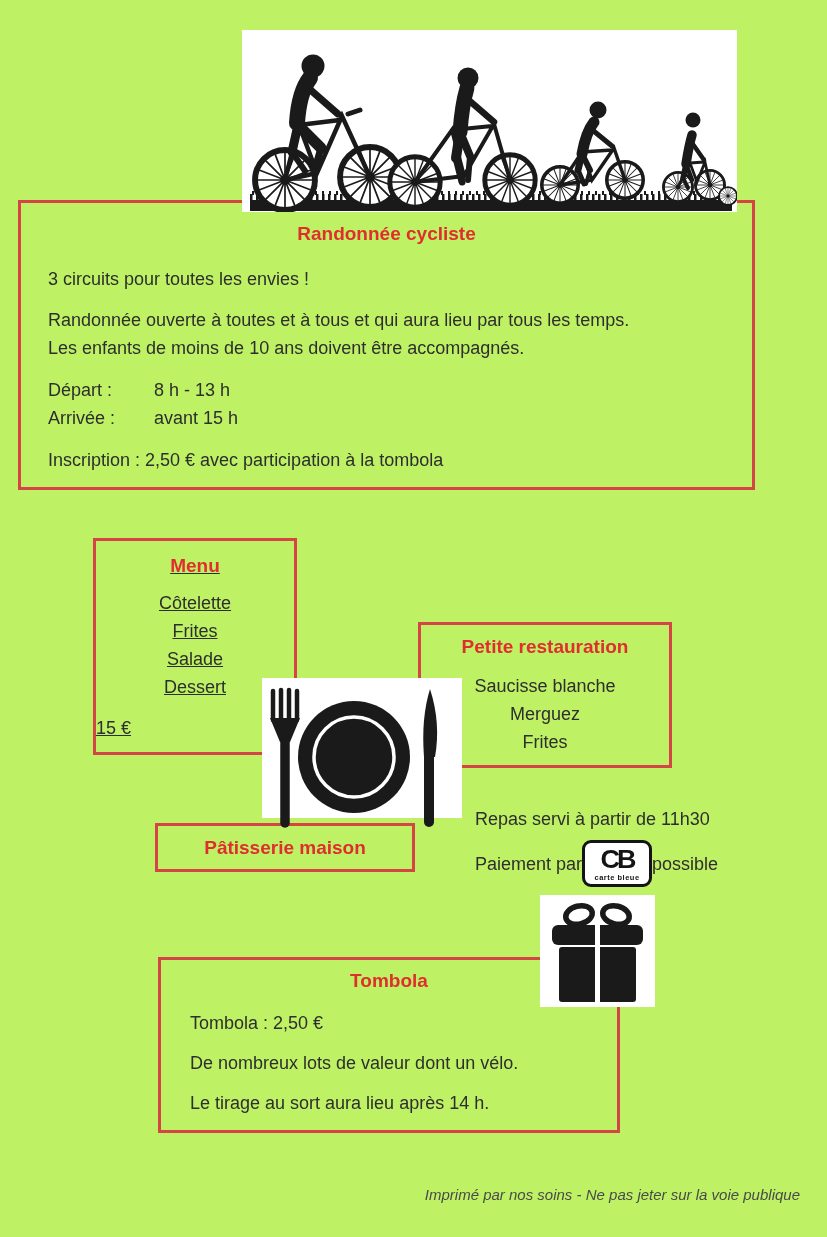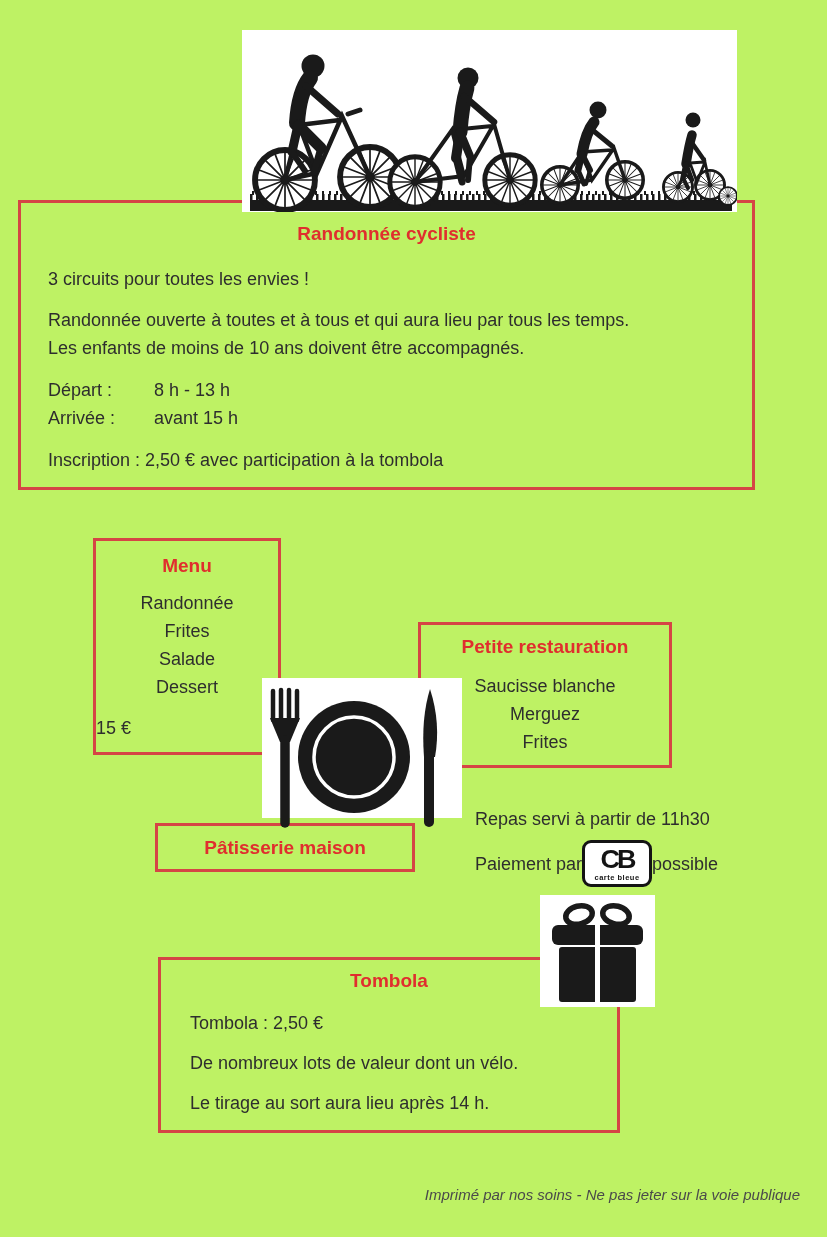"Menu" .menu-box { text-decoration: none -> underline; width: 188px -> 204px }
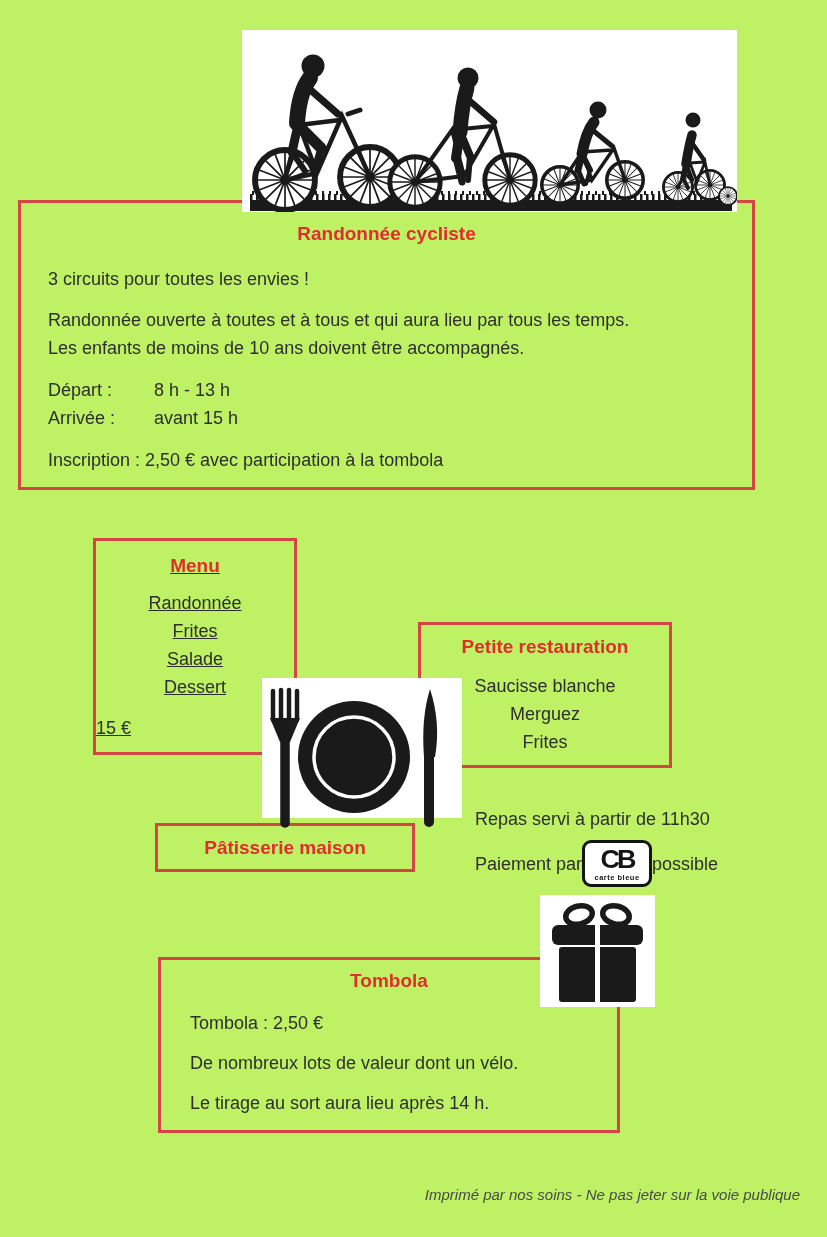"Randonnée" div.body-text { text: Randonnée -> Côtelette }
